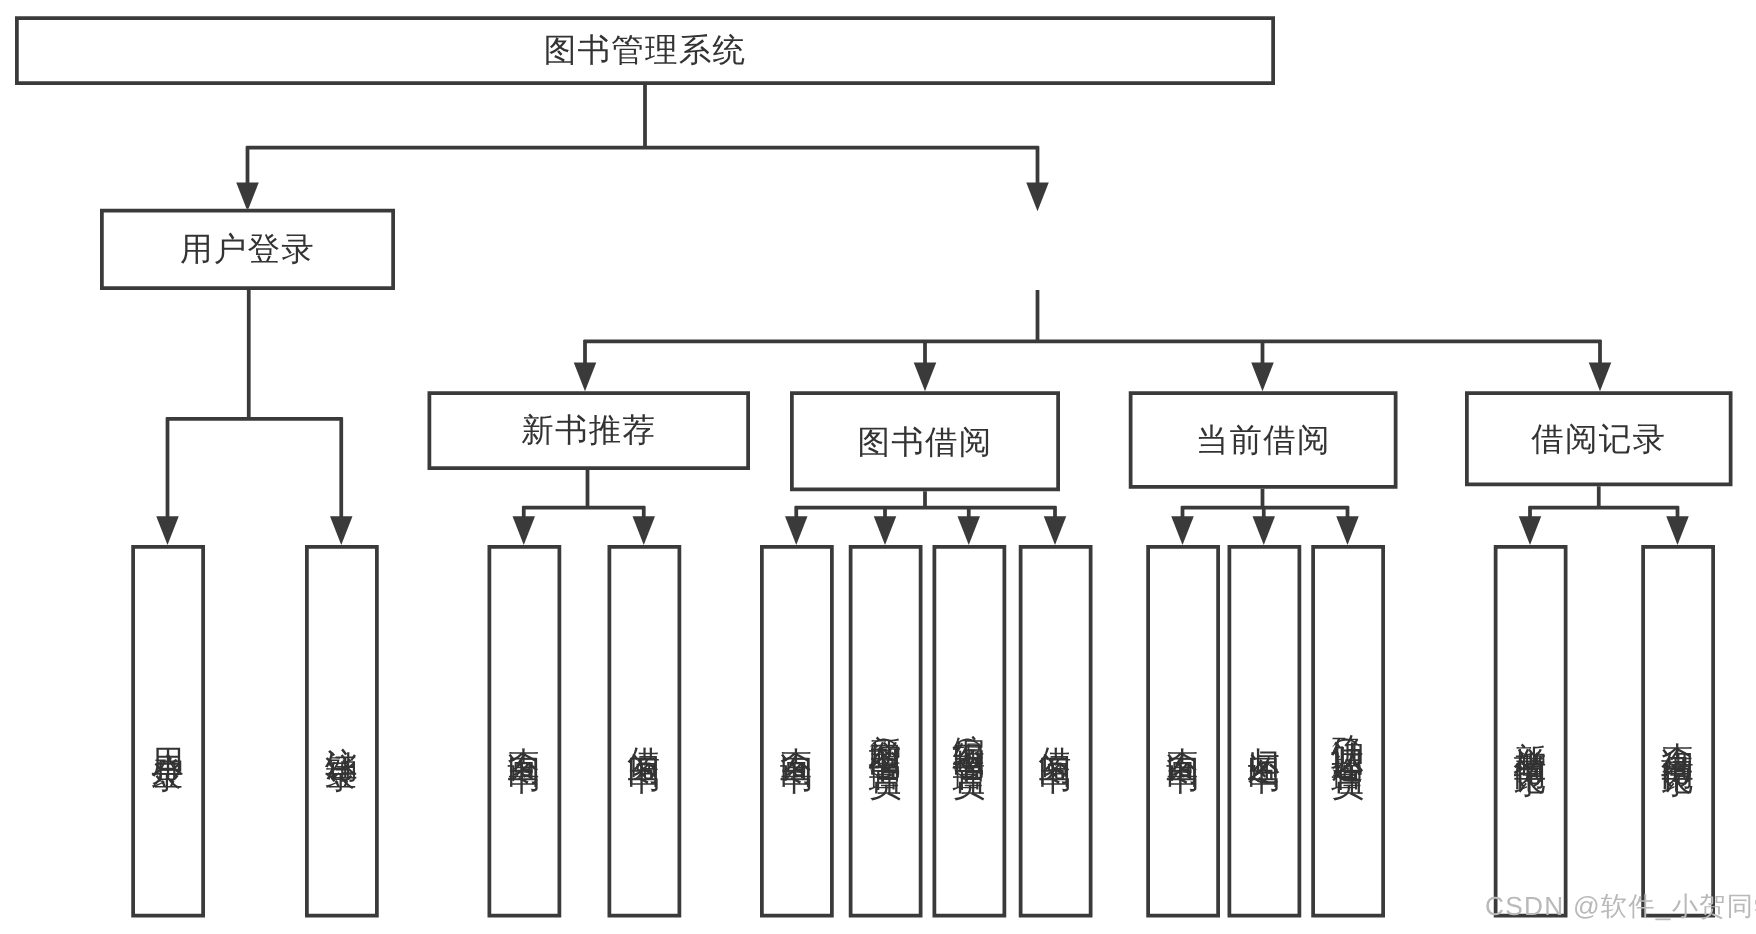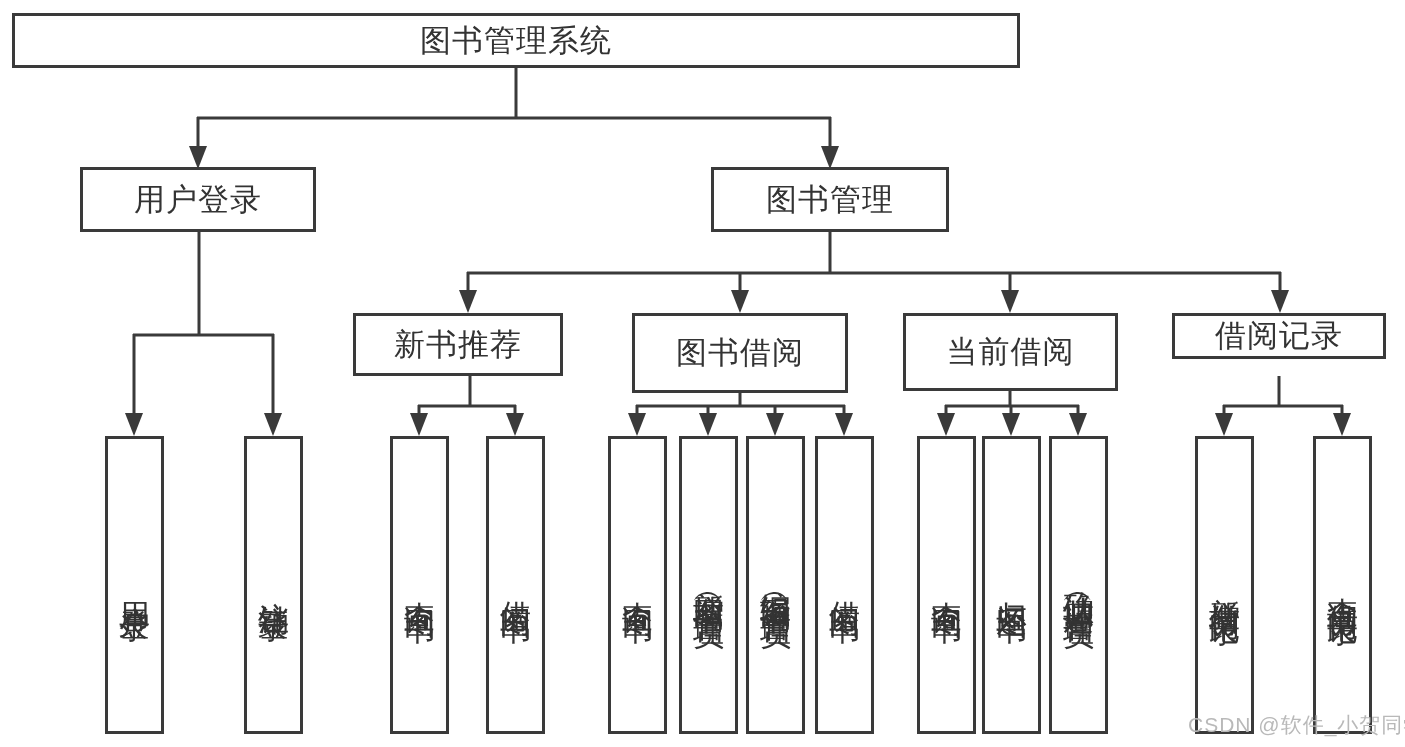"图书管理系统" .box { font-size: 31px -> 26px }
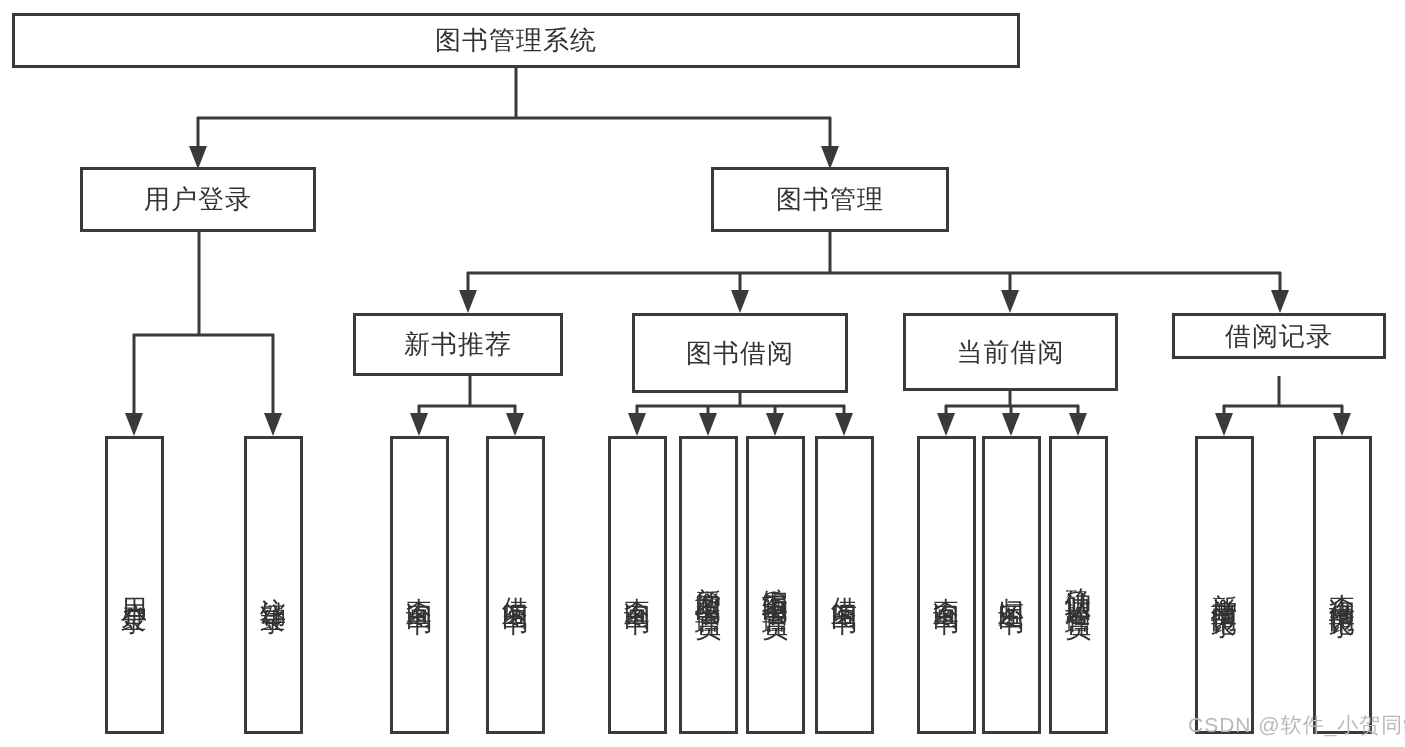"图书管理" div.box { html: <div> <span>图书管理</span> </div> -> none }
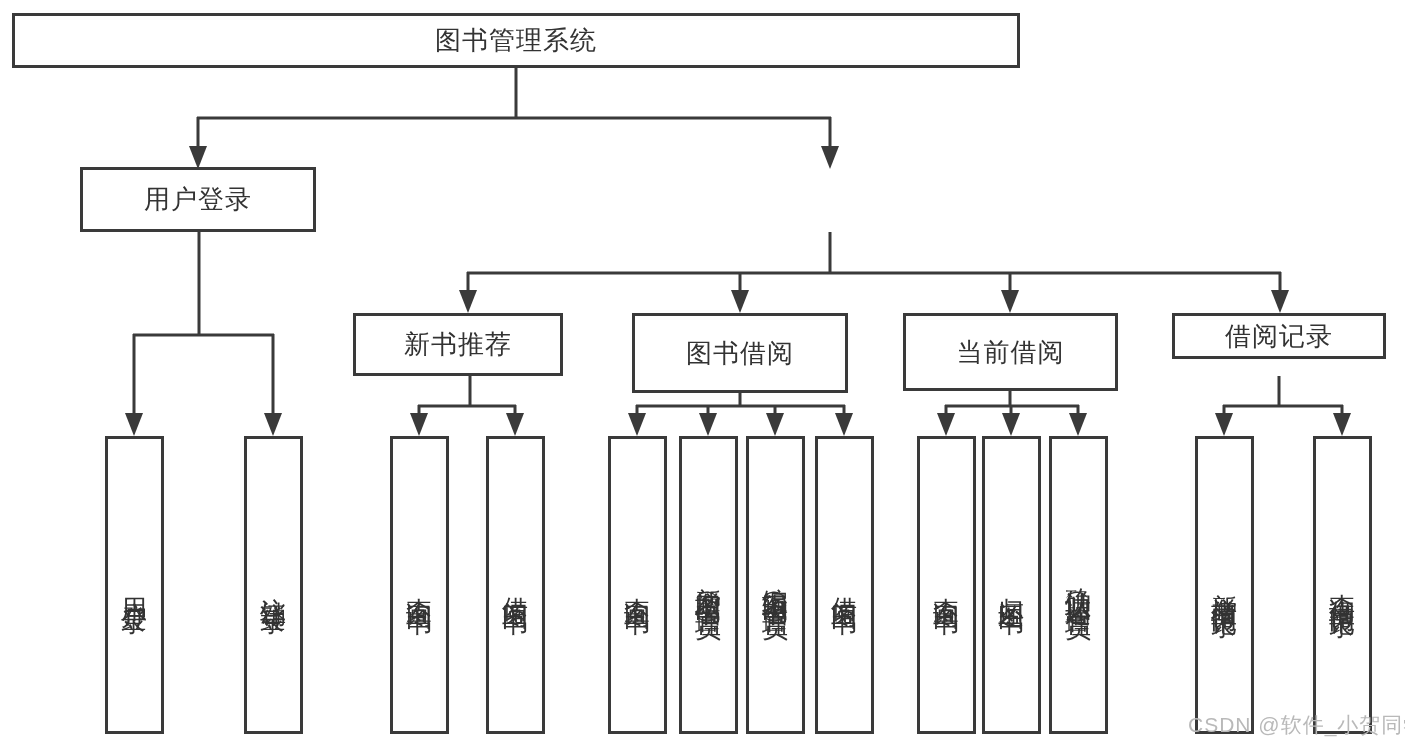"新书推荐" div.box { left: 353px -> 342px; width: 210px -> 258px }
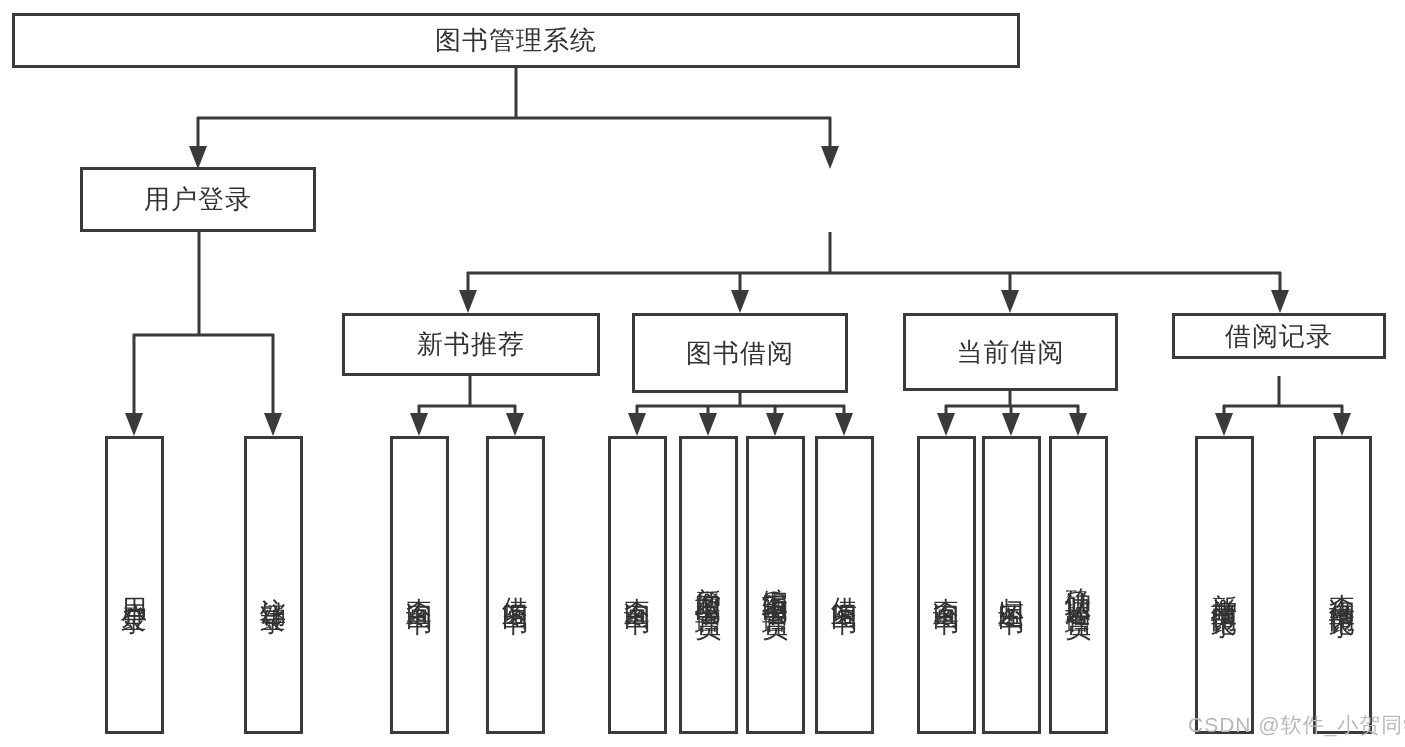"借阅记录" div.box { height: 46px -> 76px }
